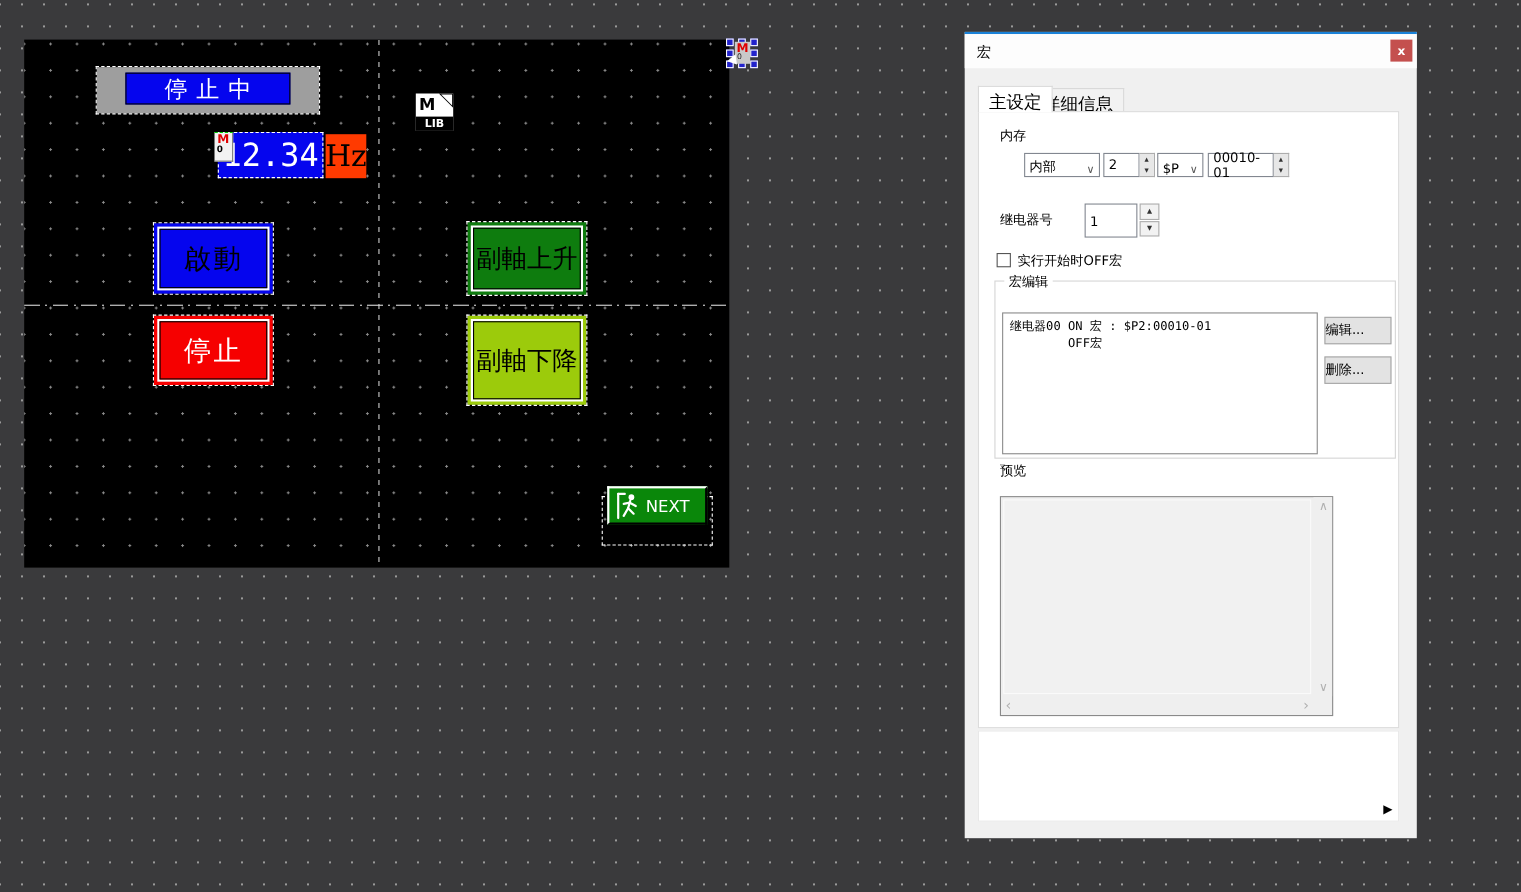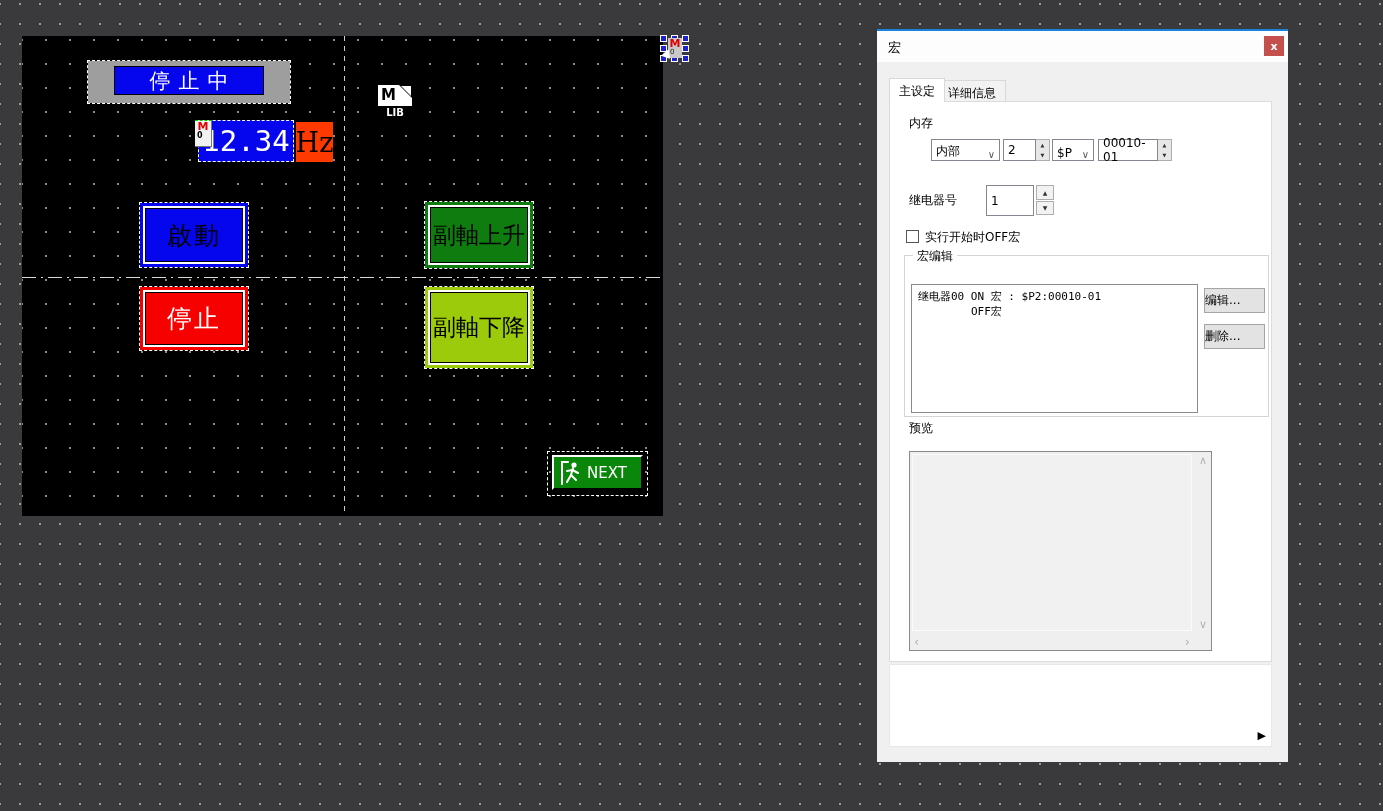"主设定" .tab { font-size: 12px -> 16px }
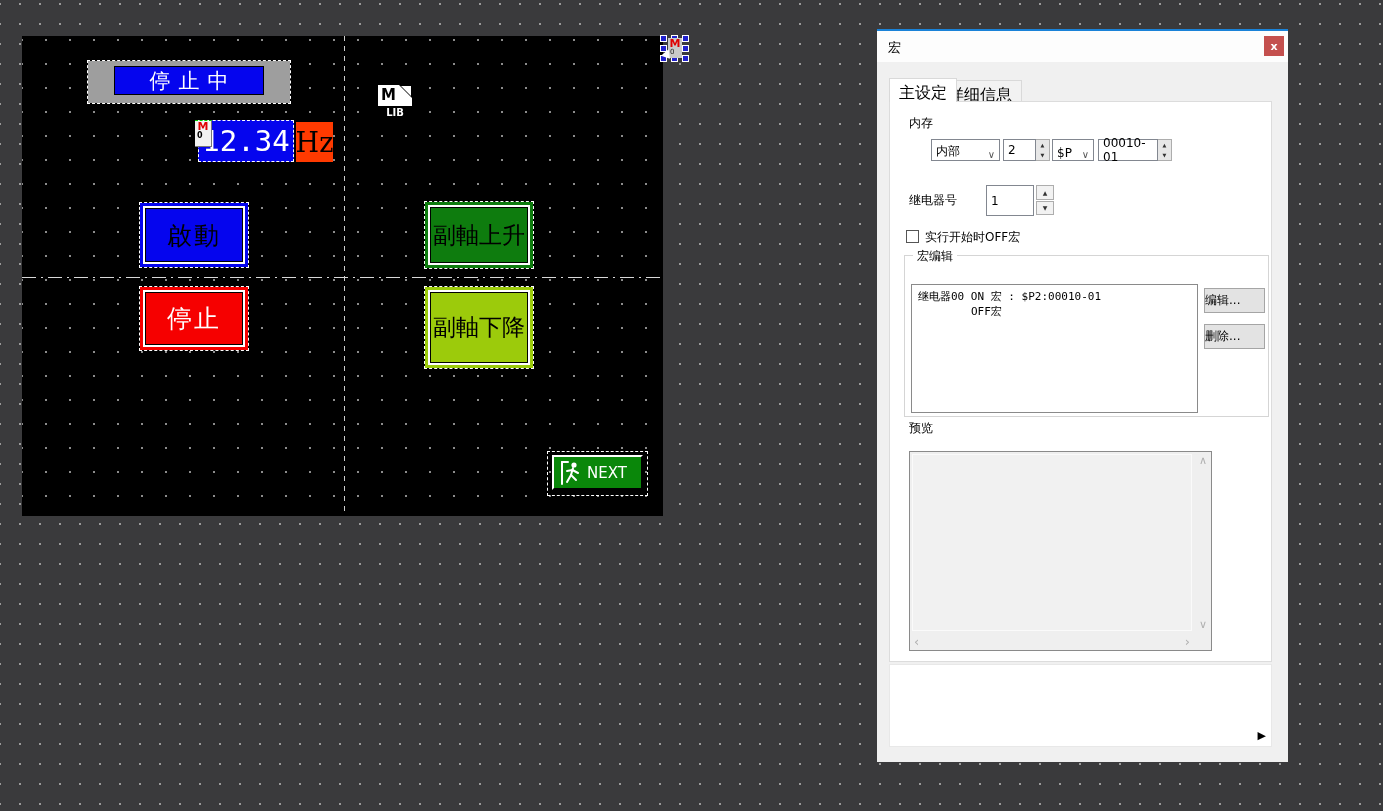"NEXT" .next-btn { top: 419px -> 406px }
